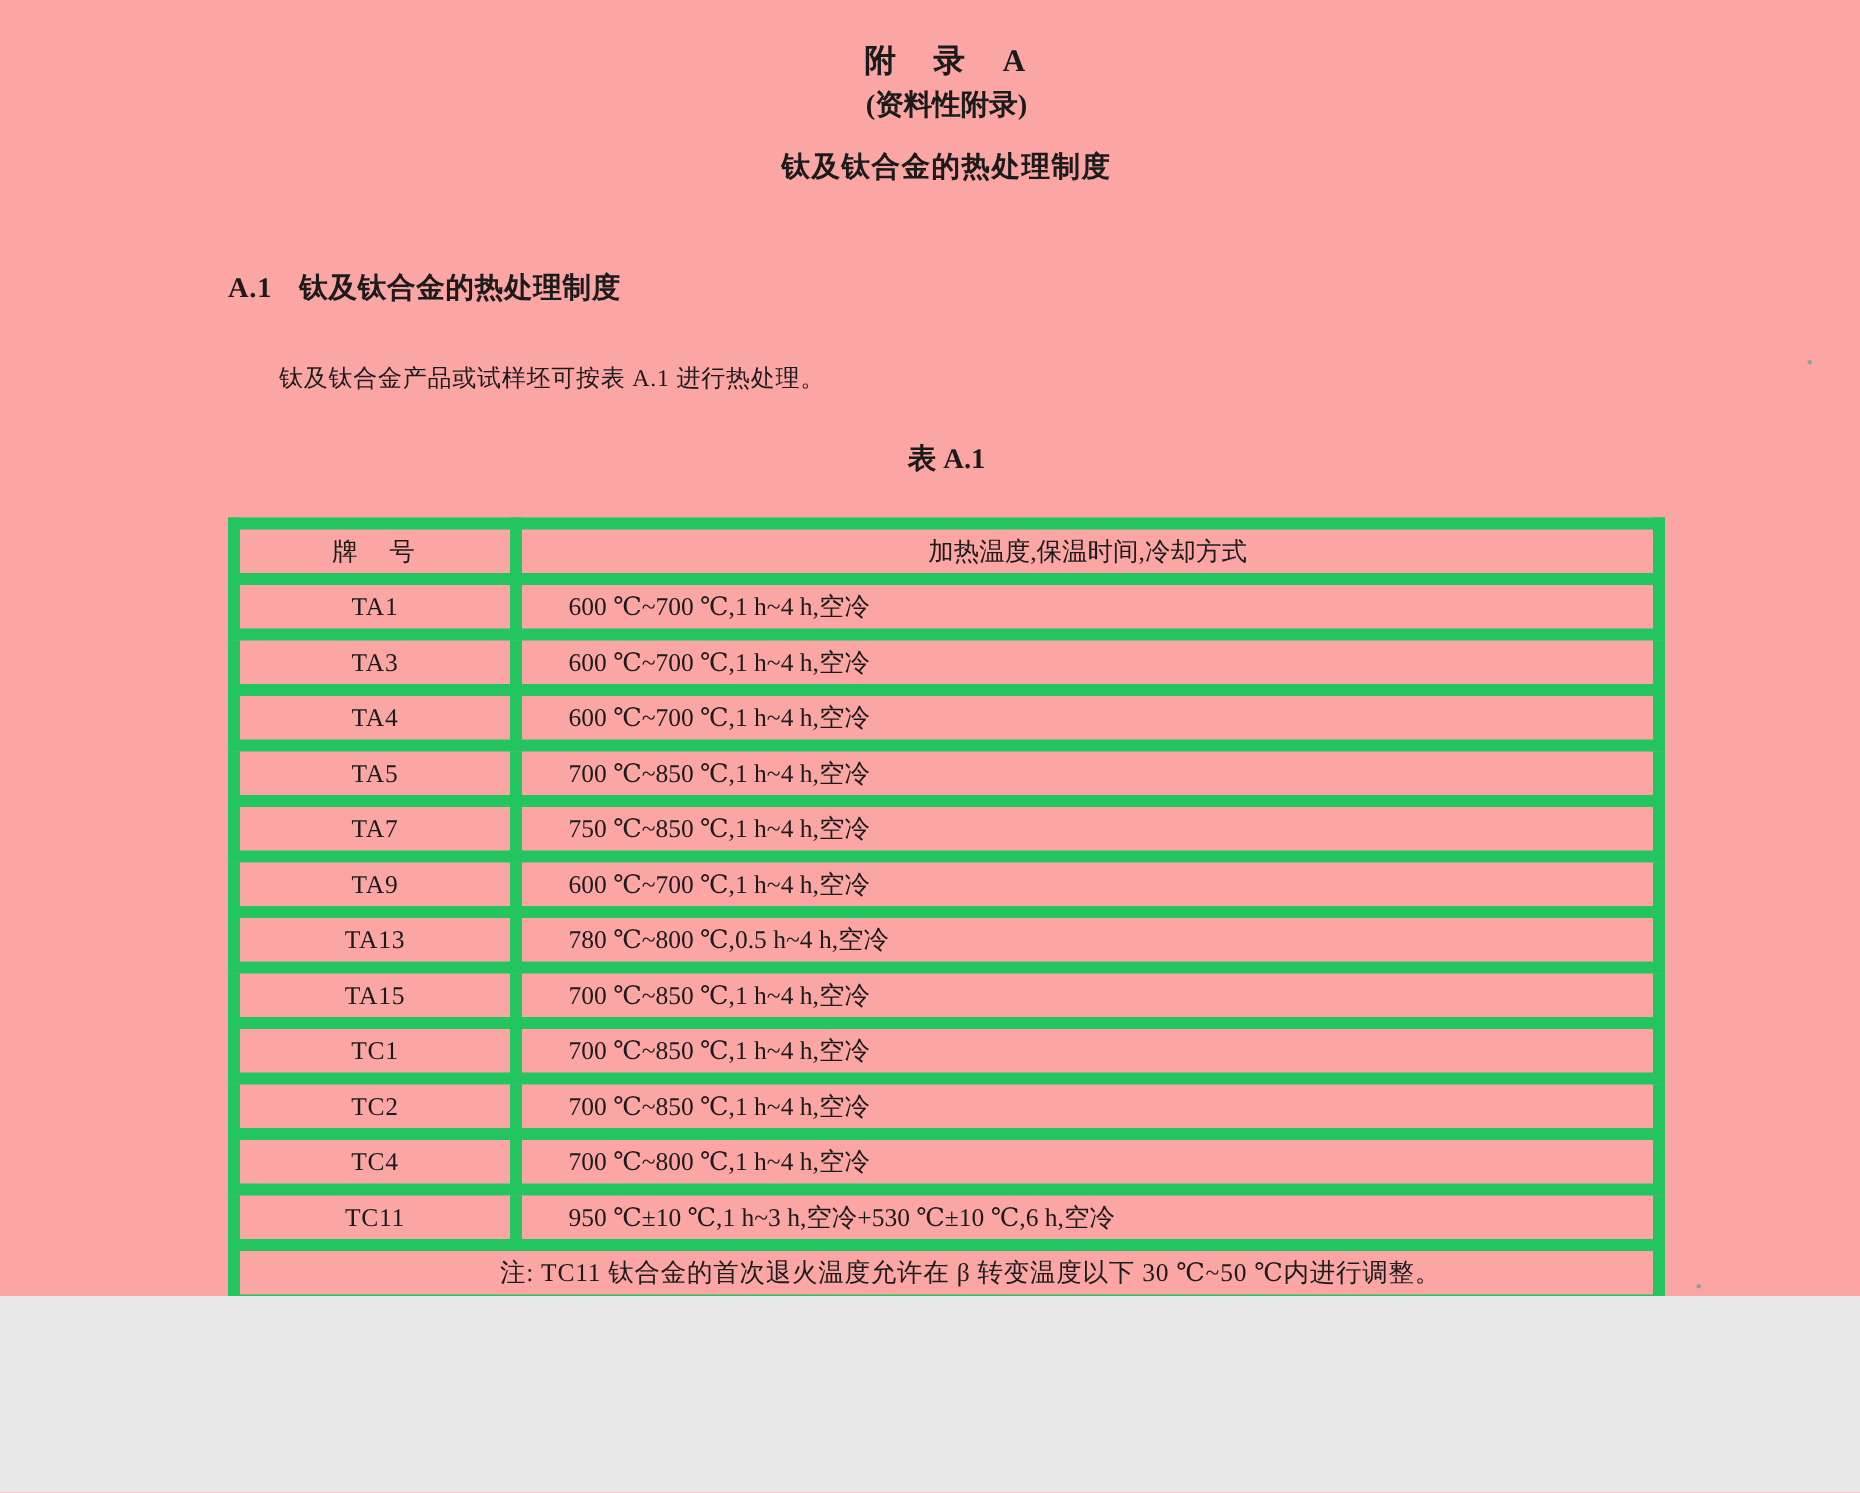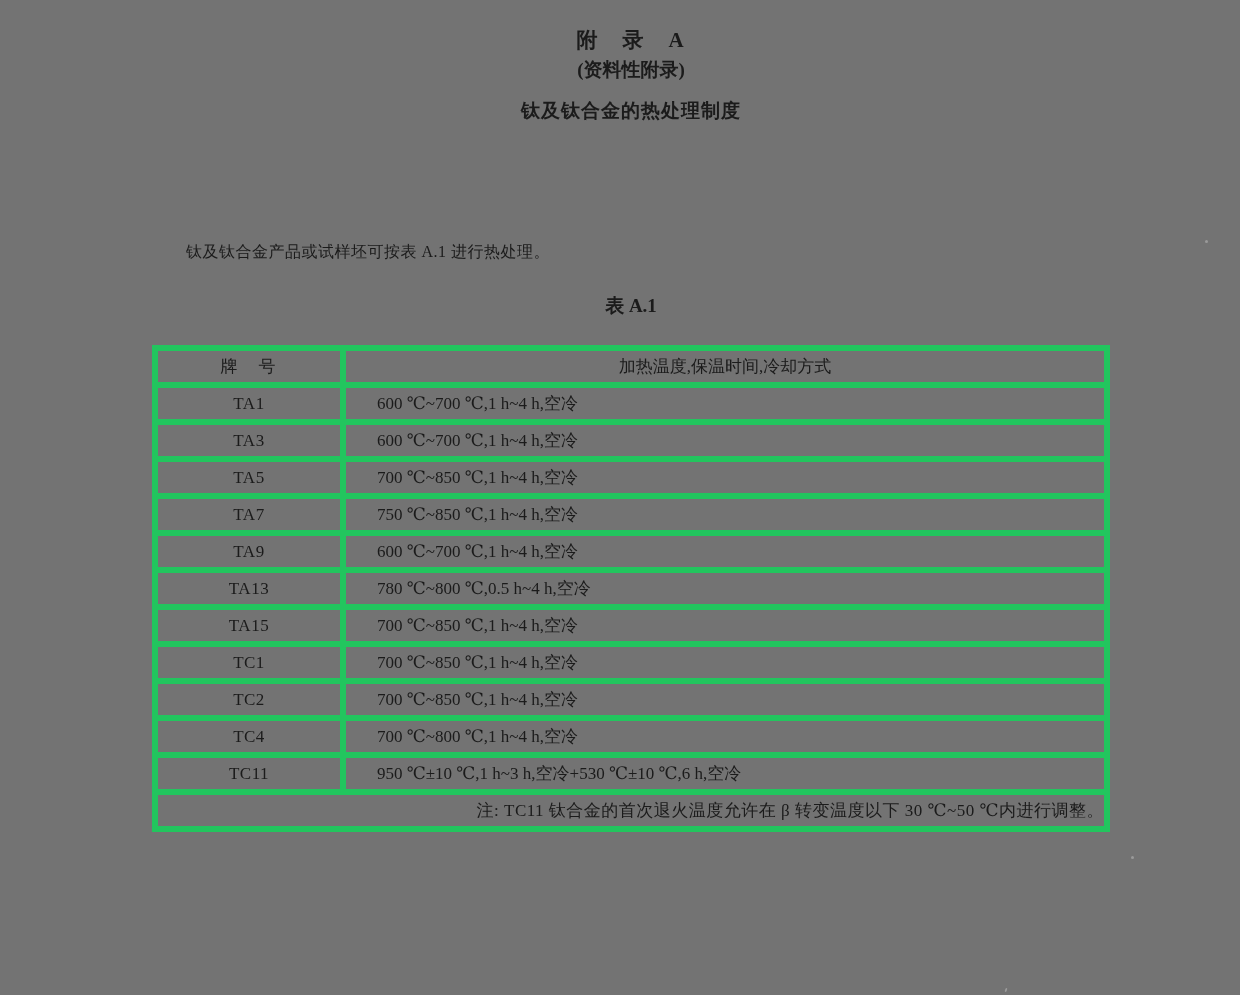"附 录 A" .page { background: #737373 -> #fca5a5; height: 995px -> 864px }
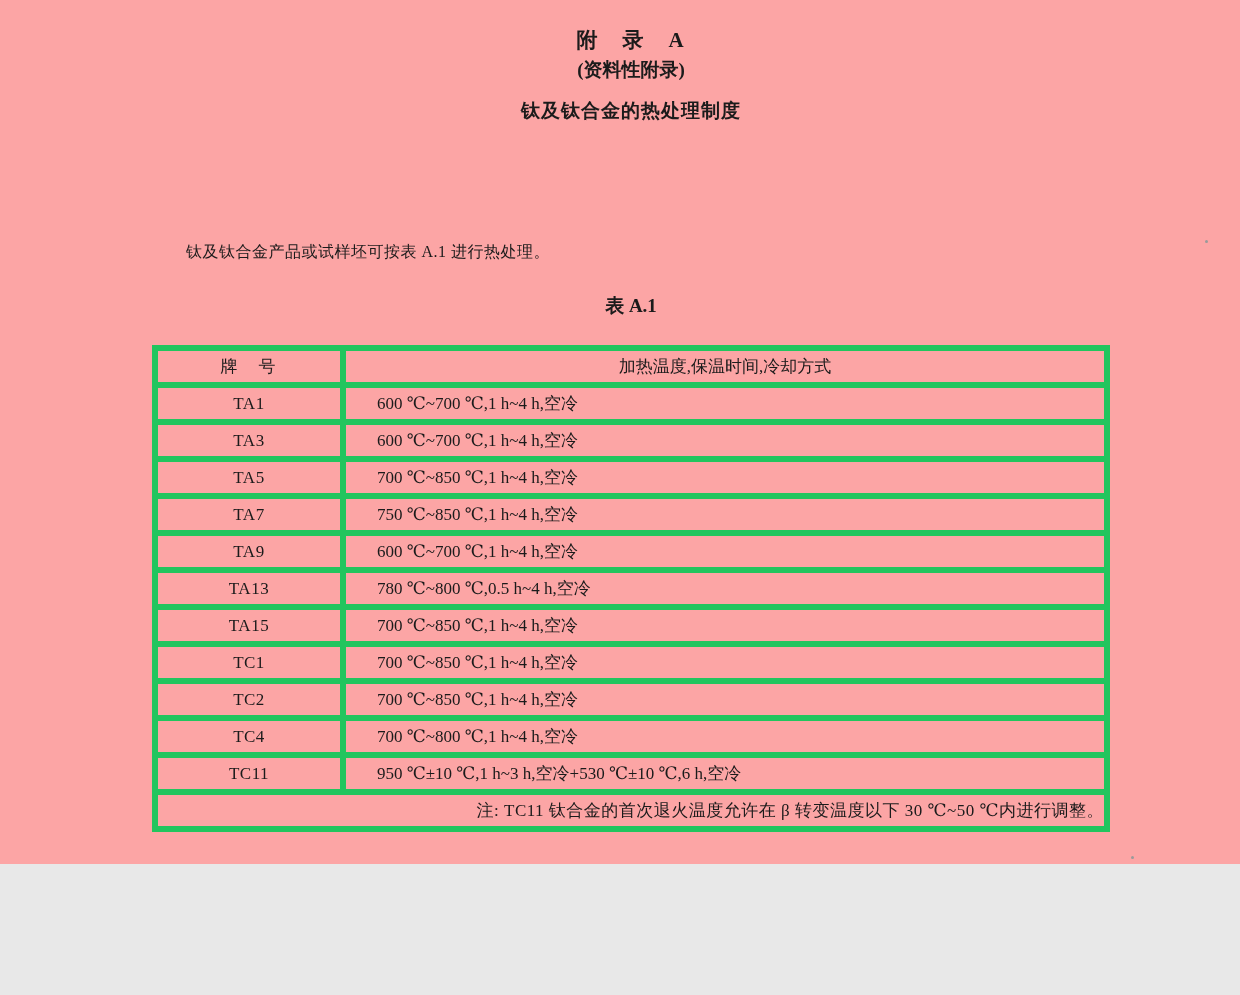"A.1 钛及钛合金的热处理制度" h2.section-heading { html: none -> <h2> <span>A.1</span><span>钛及钛合金的热处理制度</span> </h2> }
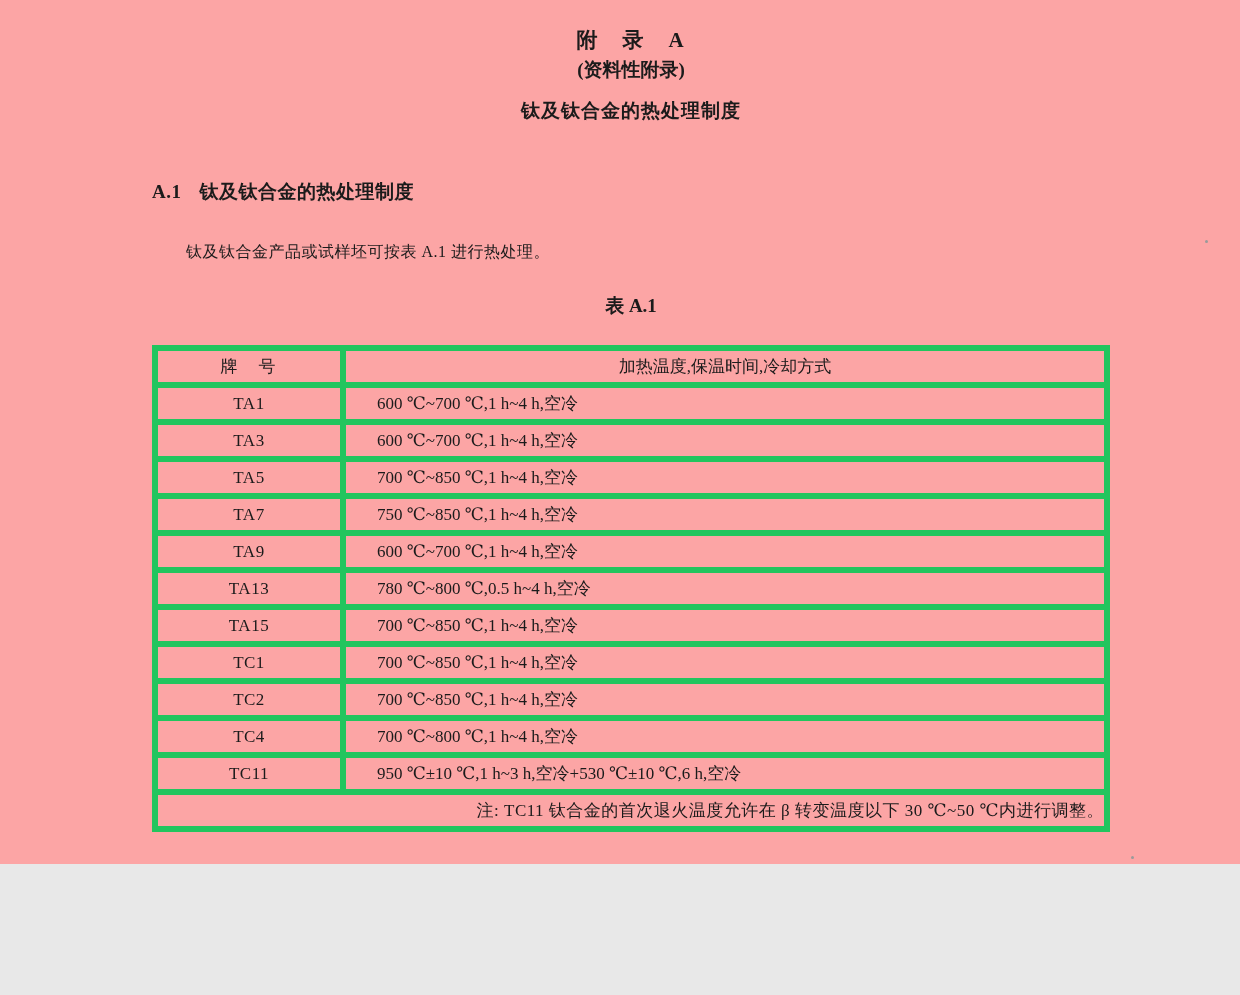"牌 号" table.data-table th, table.data-table td { border: 6px solid #22c55e -> 8px solid #22c55e }
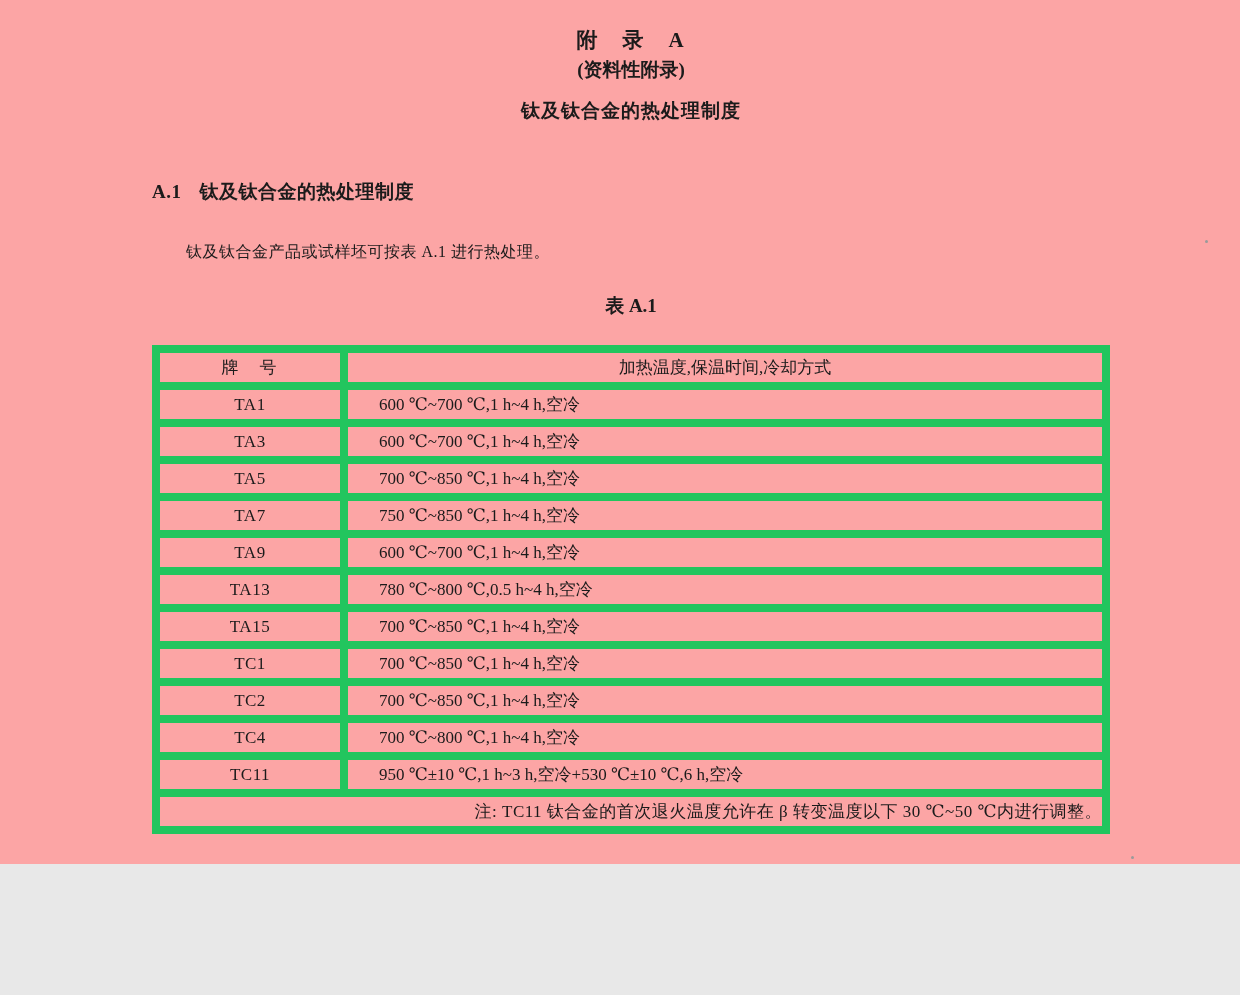"TA4" tr { html: none -> <tr> <td>TA4</td> <td>600 ℃~700 ℃,1 h~4 h,空冷</td> </tr> }
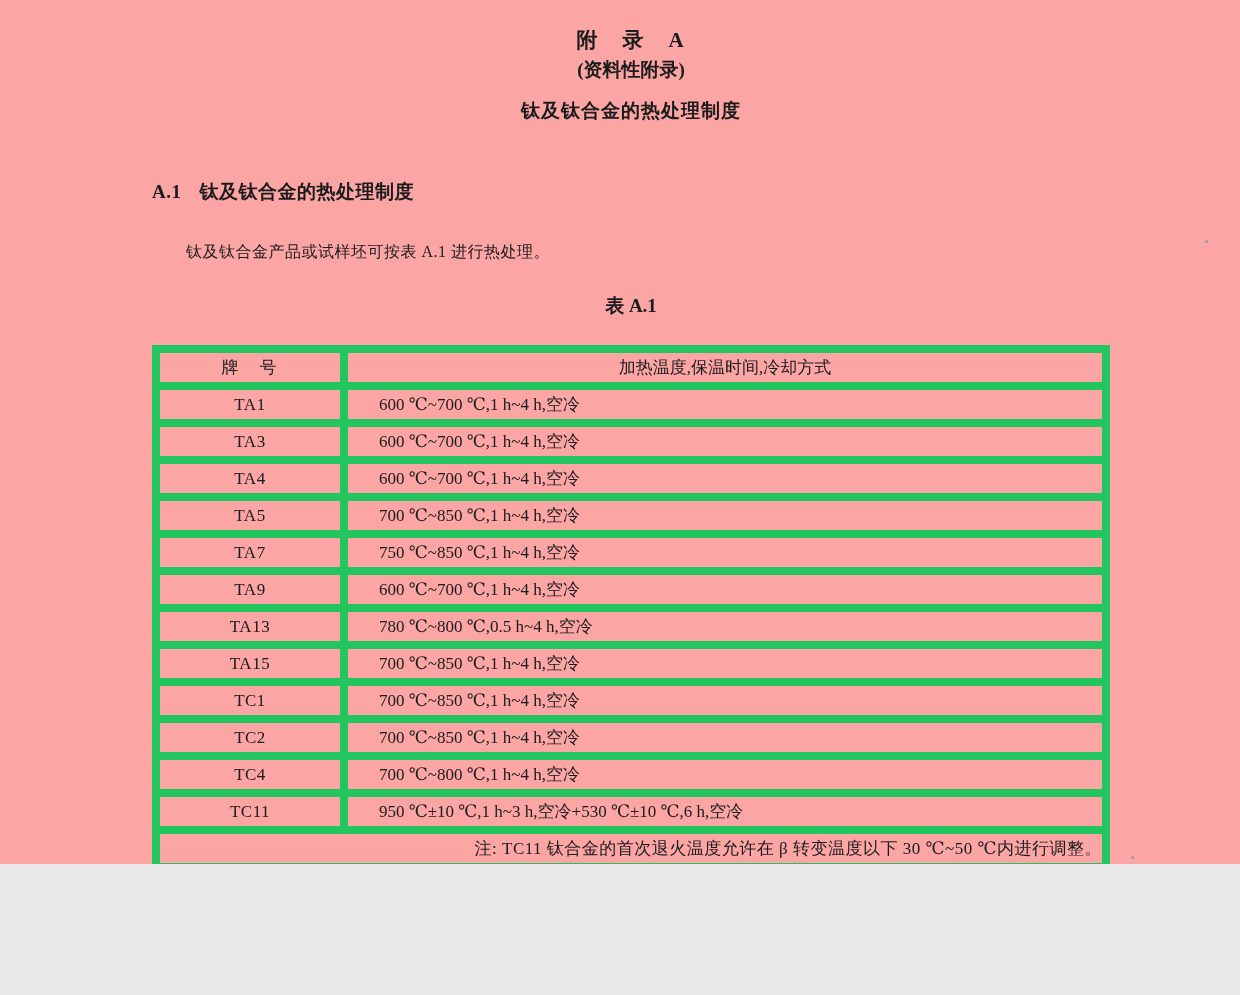"注: TC11 钛合金的首次退火温度允许在 β 转变温度以下" td.note-cell { text-align: right -> center }
